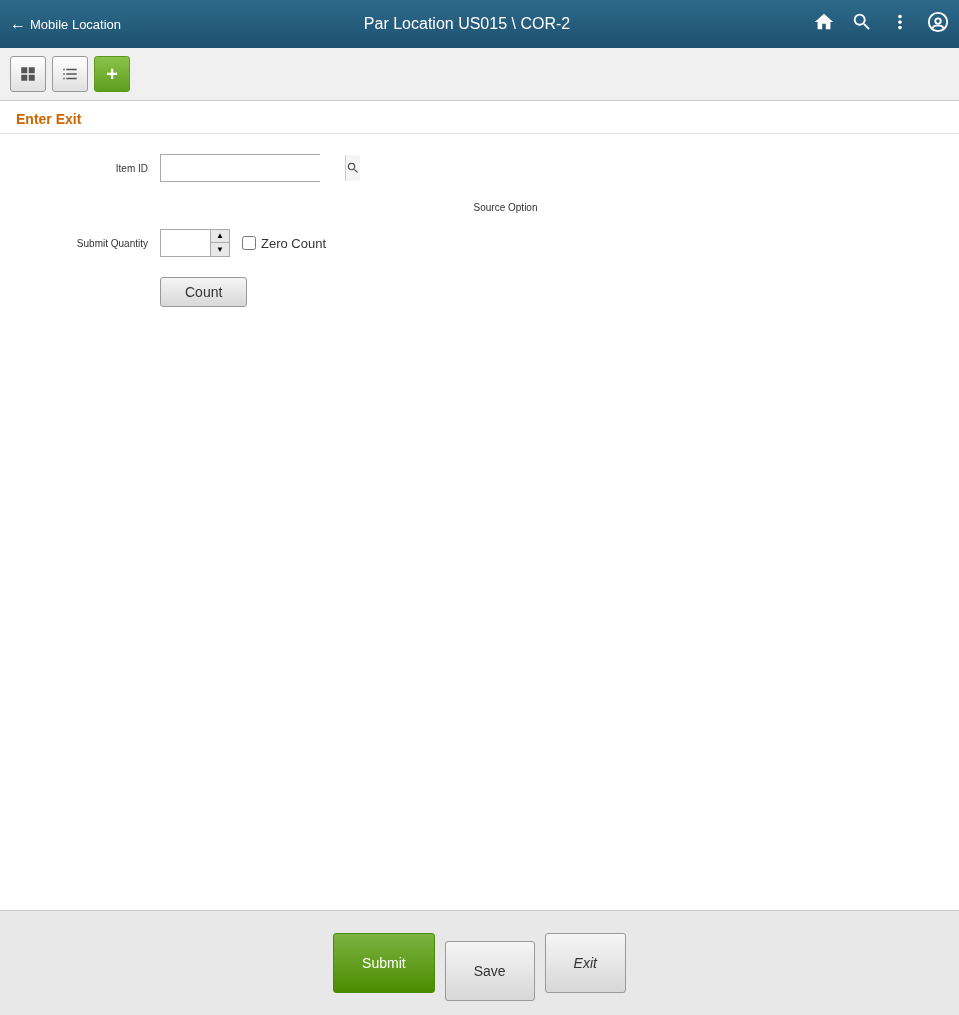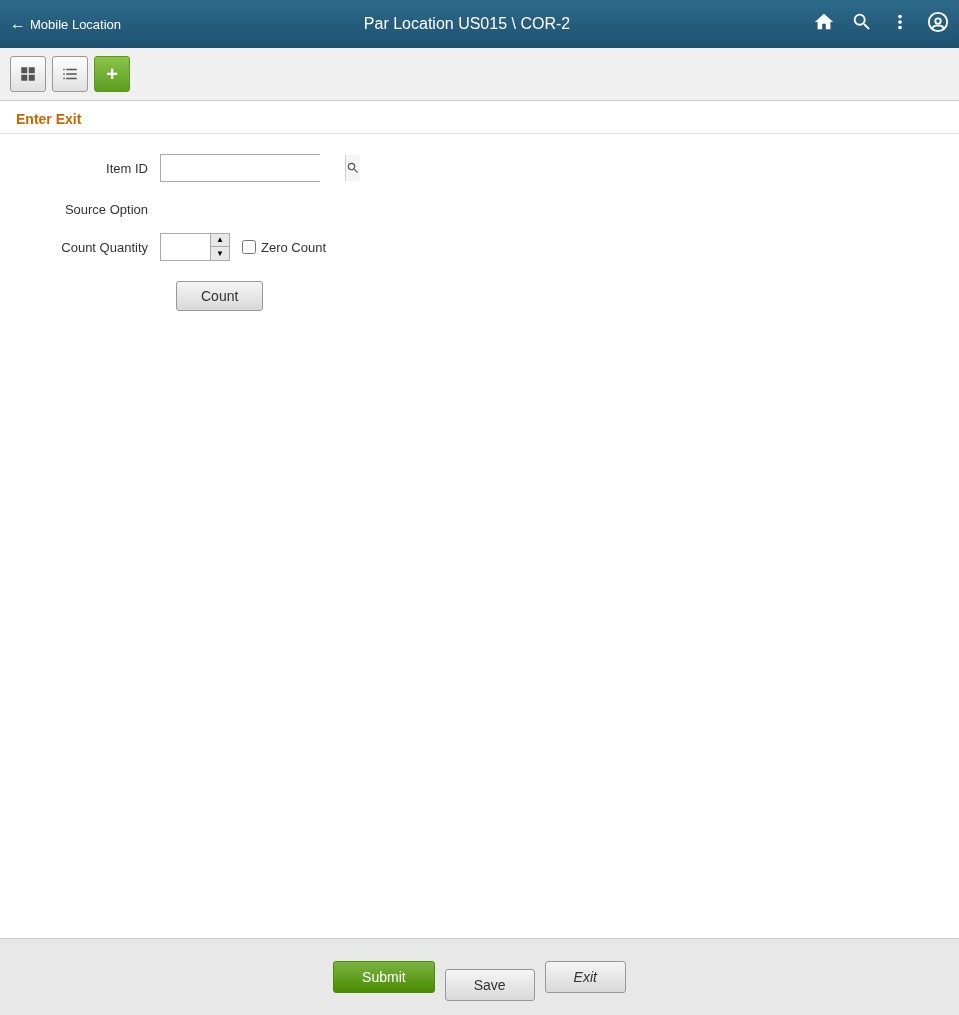"Item ID" .form-label { font-size: 13px -> 10px }
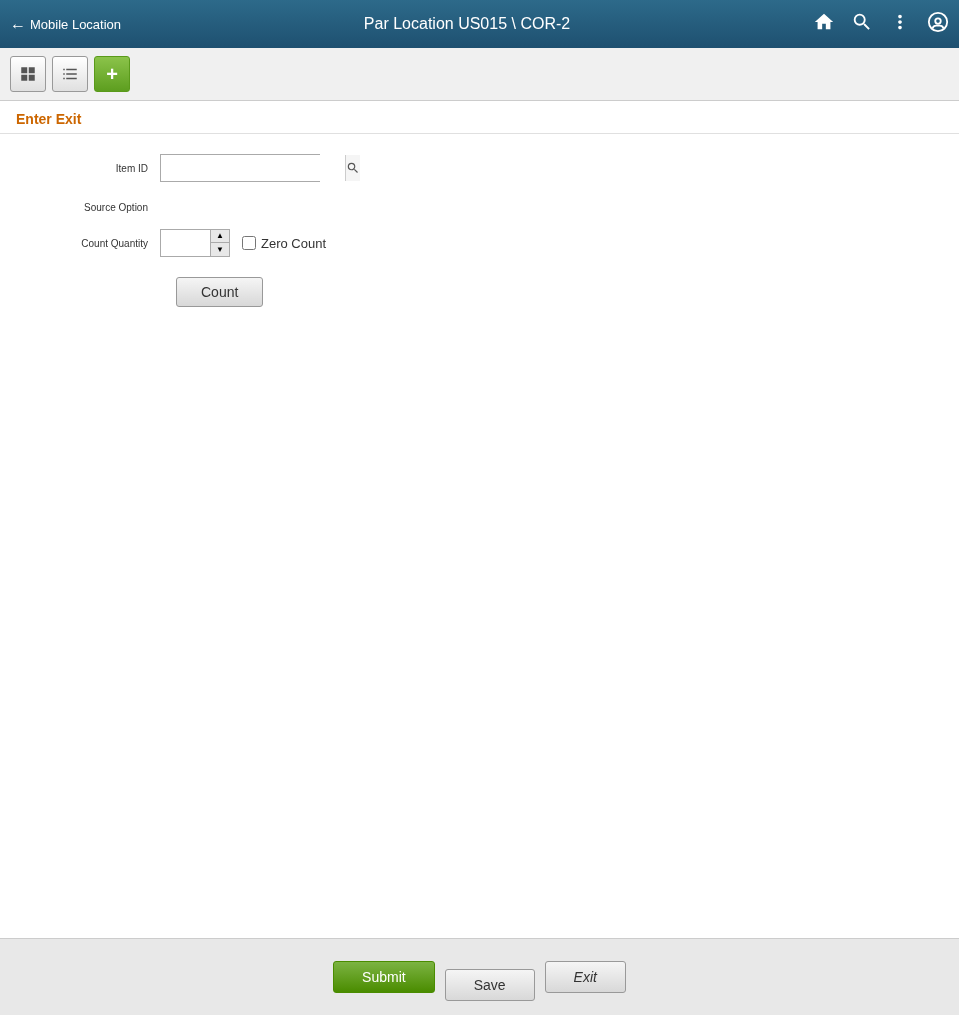"Source Option" .source-option-row { justify-content: none -> center }
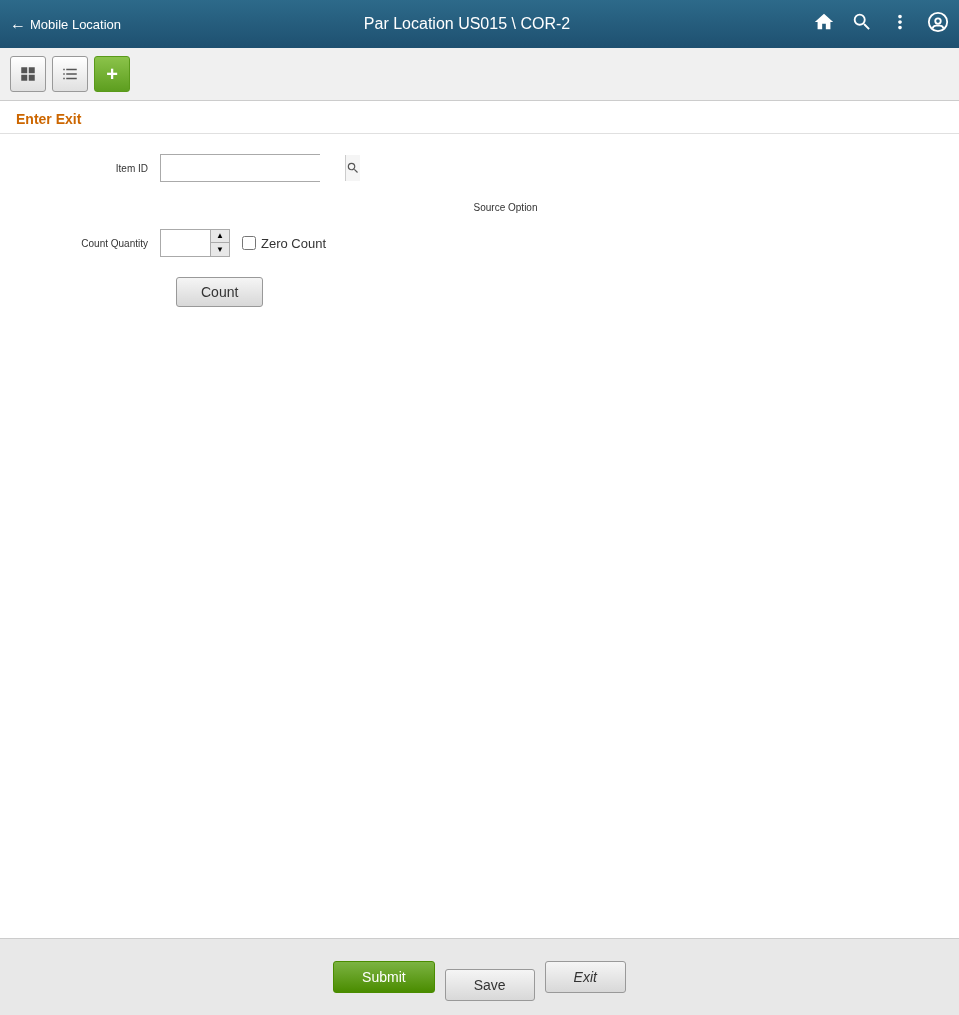"Count Quantity" div.form-label { text: Count -> Submit }
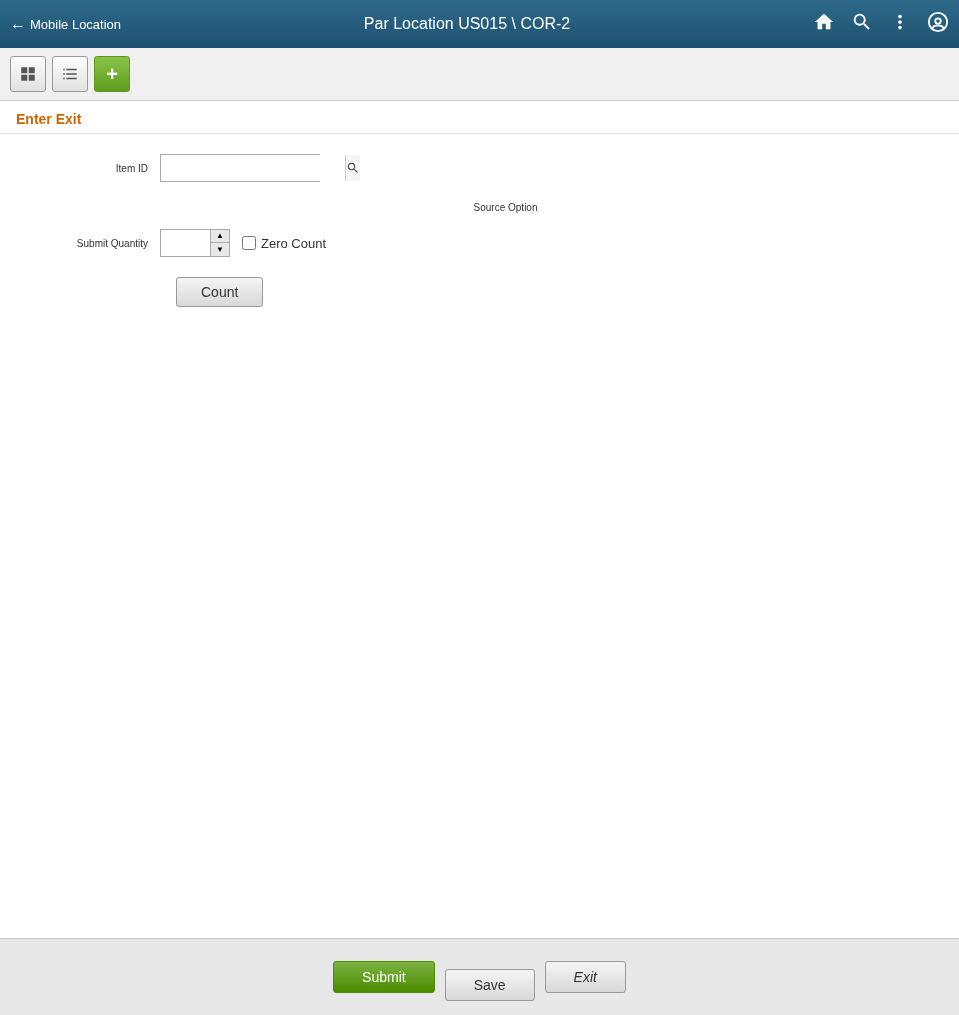"Count" .count-btn { margin-left: 16px -> none }
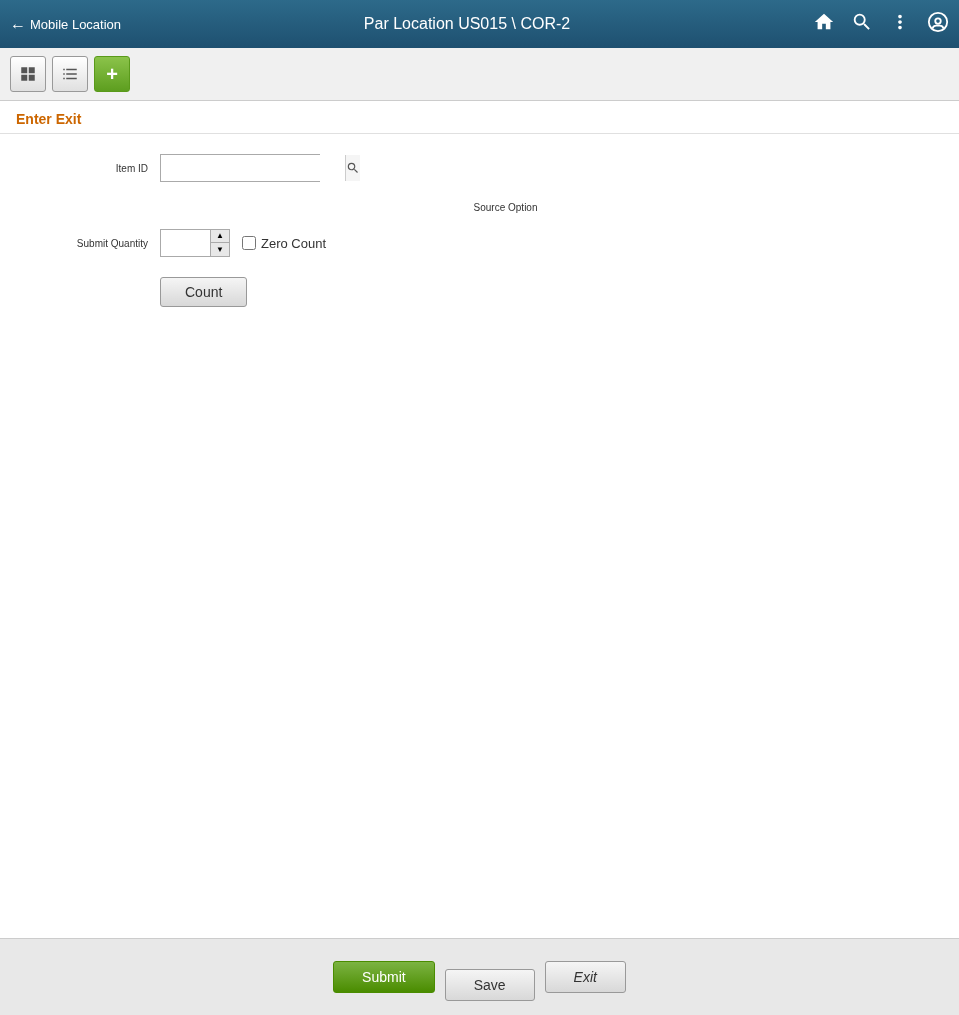"Submit" .footer-btn { padding: 7px 28px -> 21px 28px }
